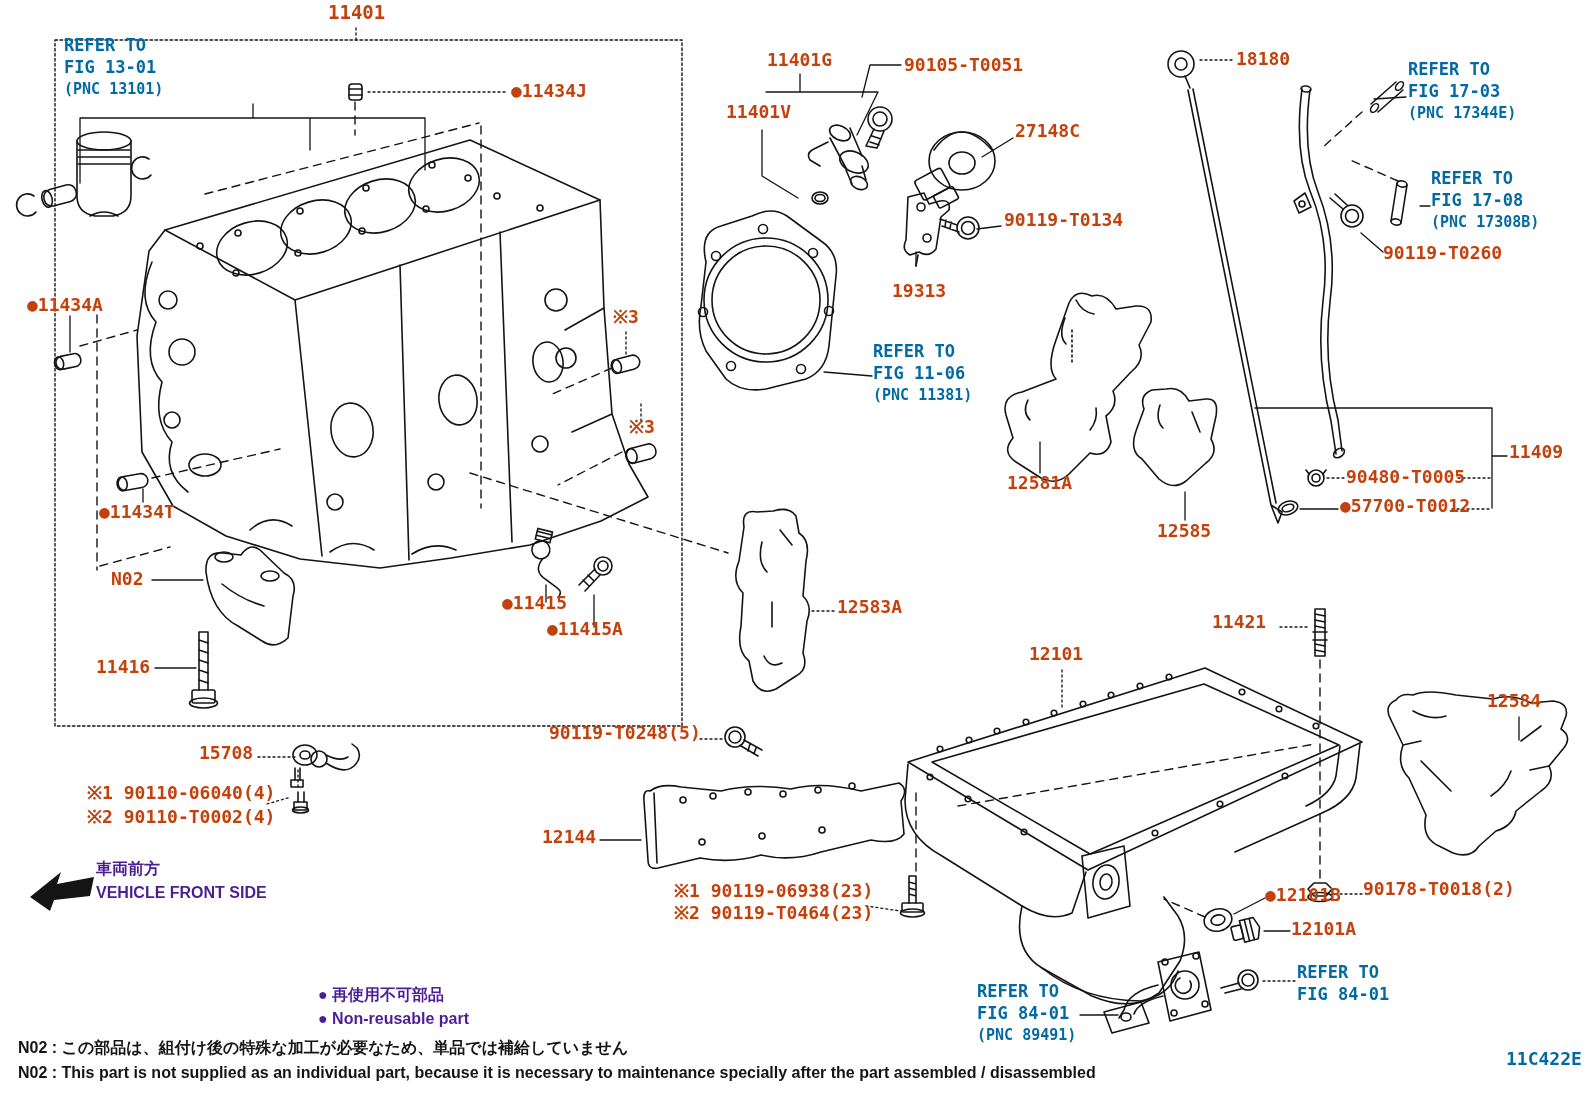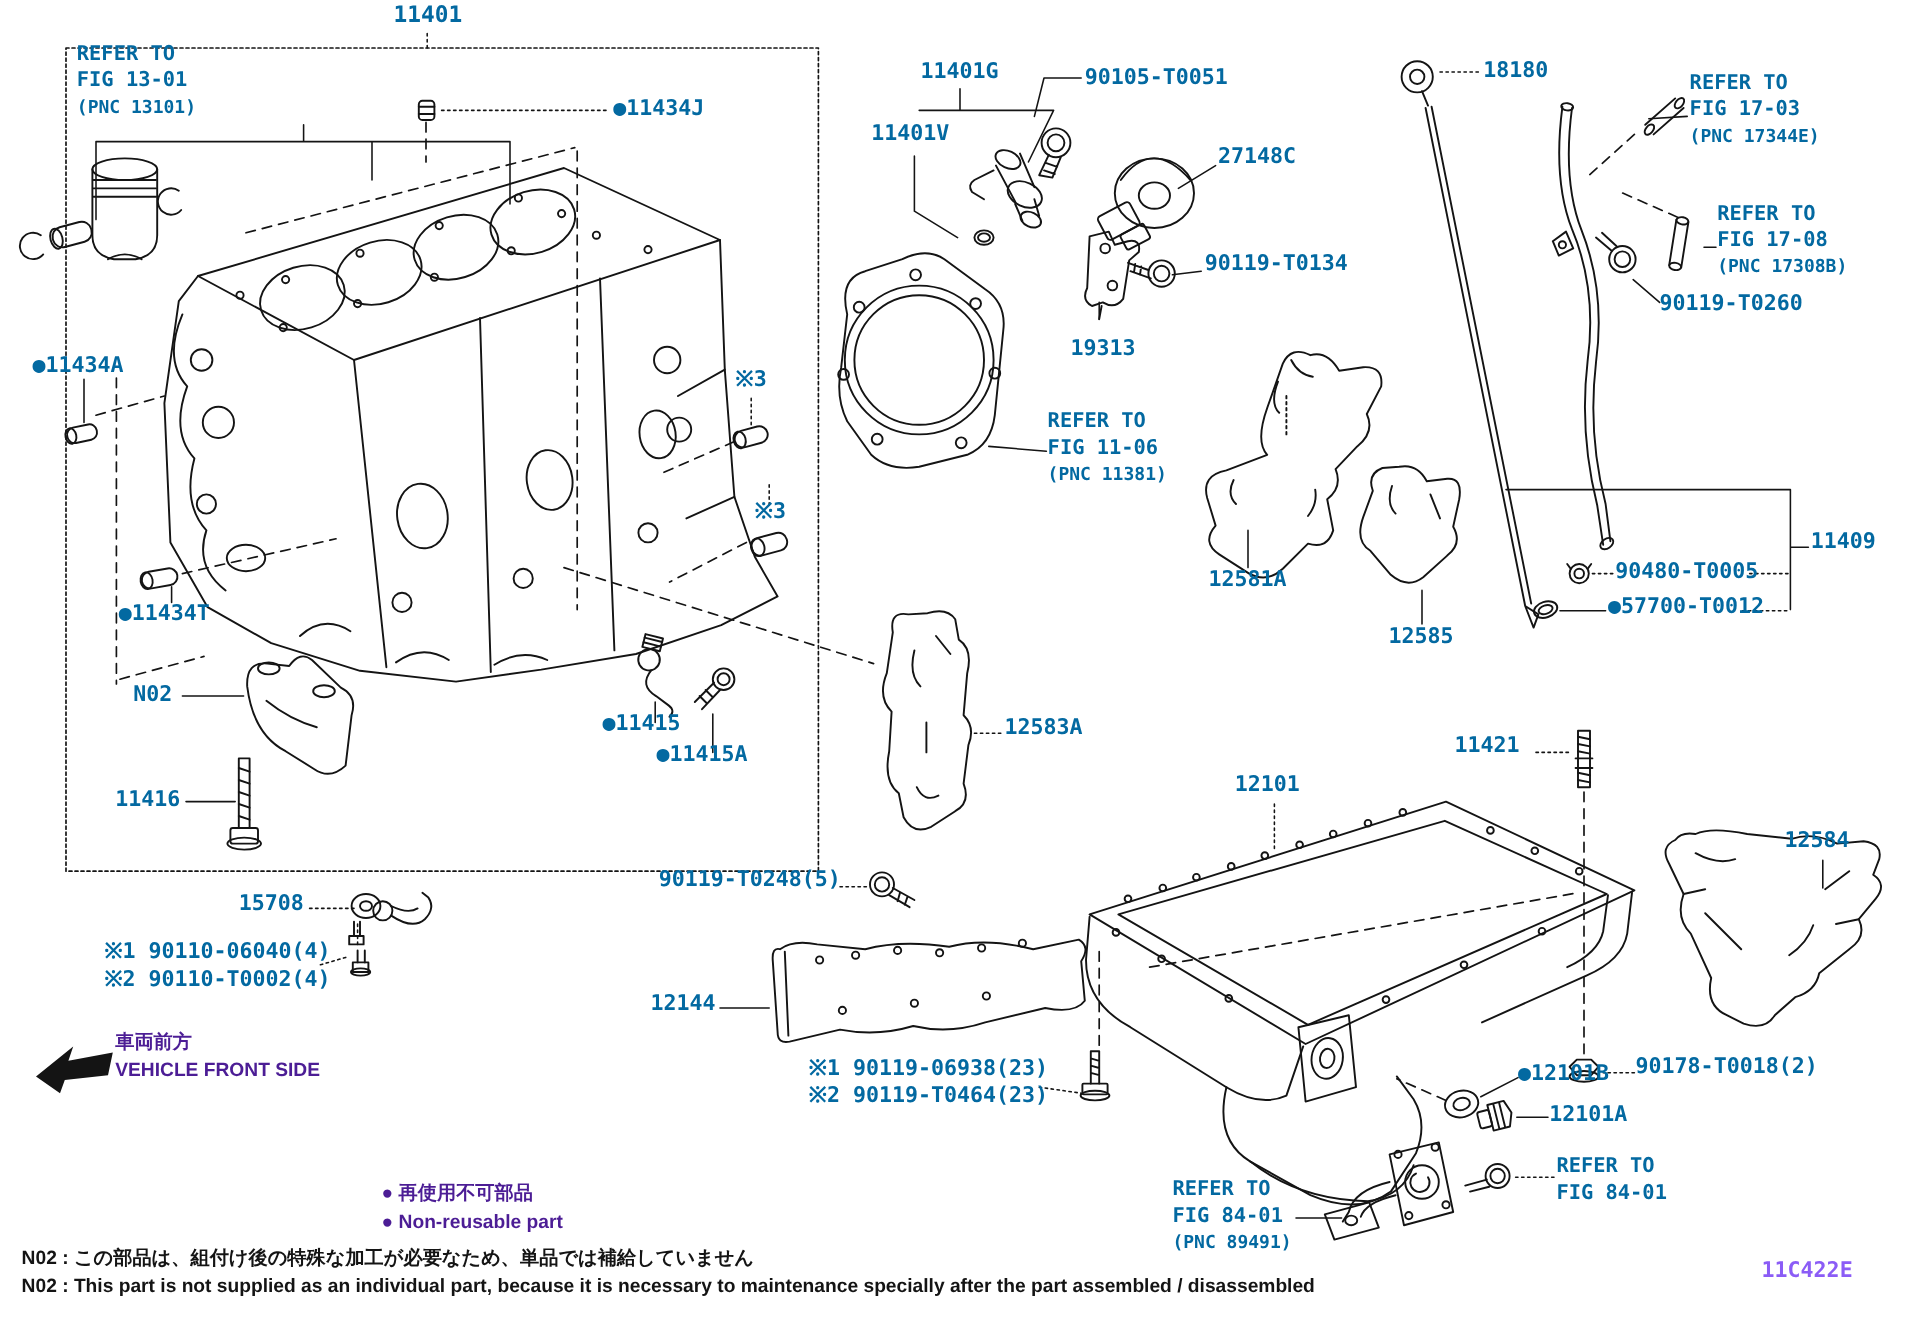"11401" .lbl { color: #0369a1 -> #c2410c }
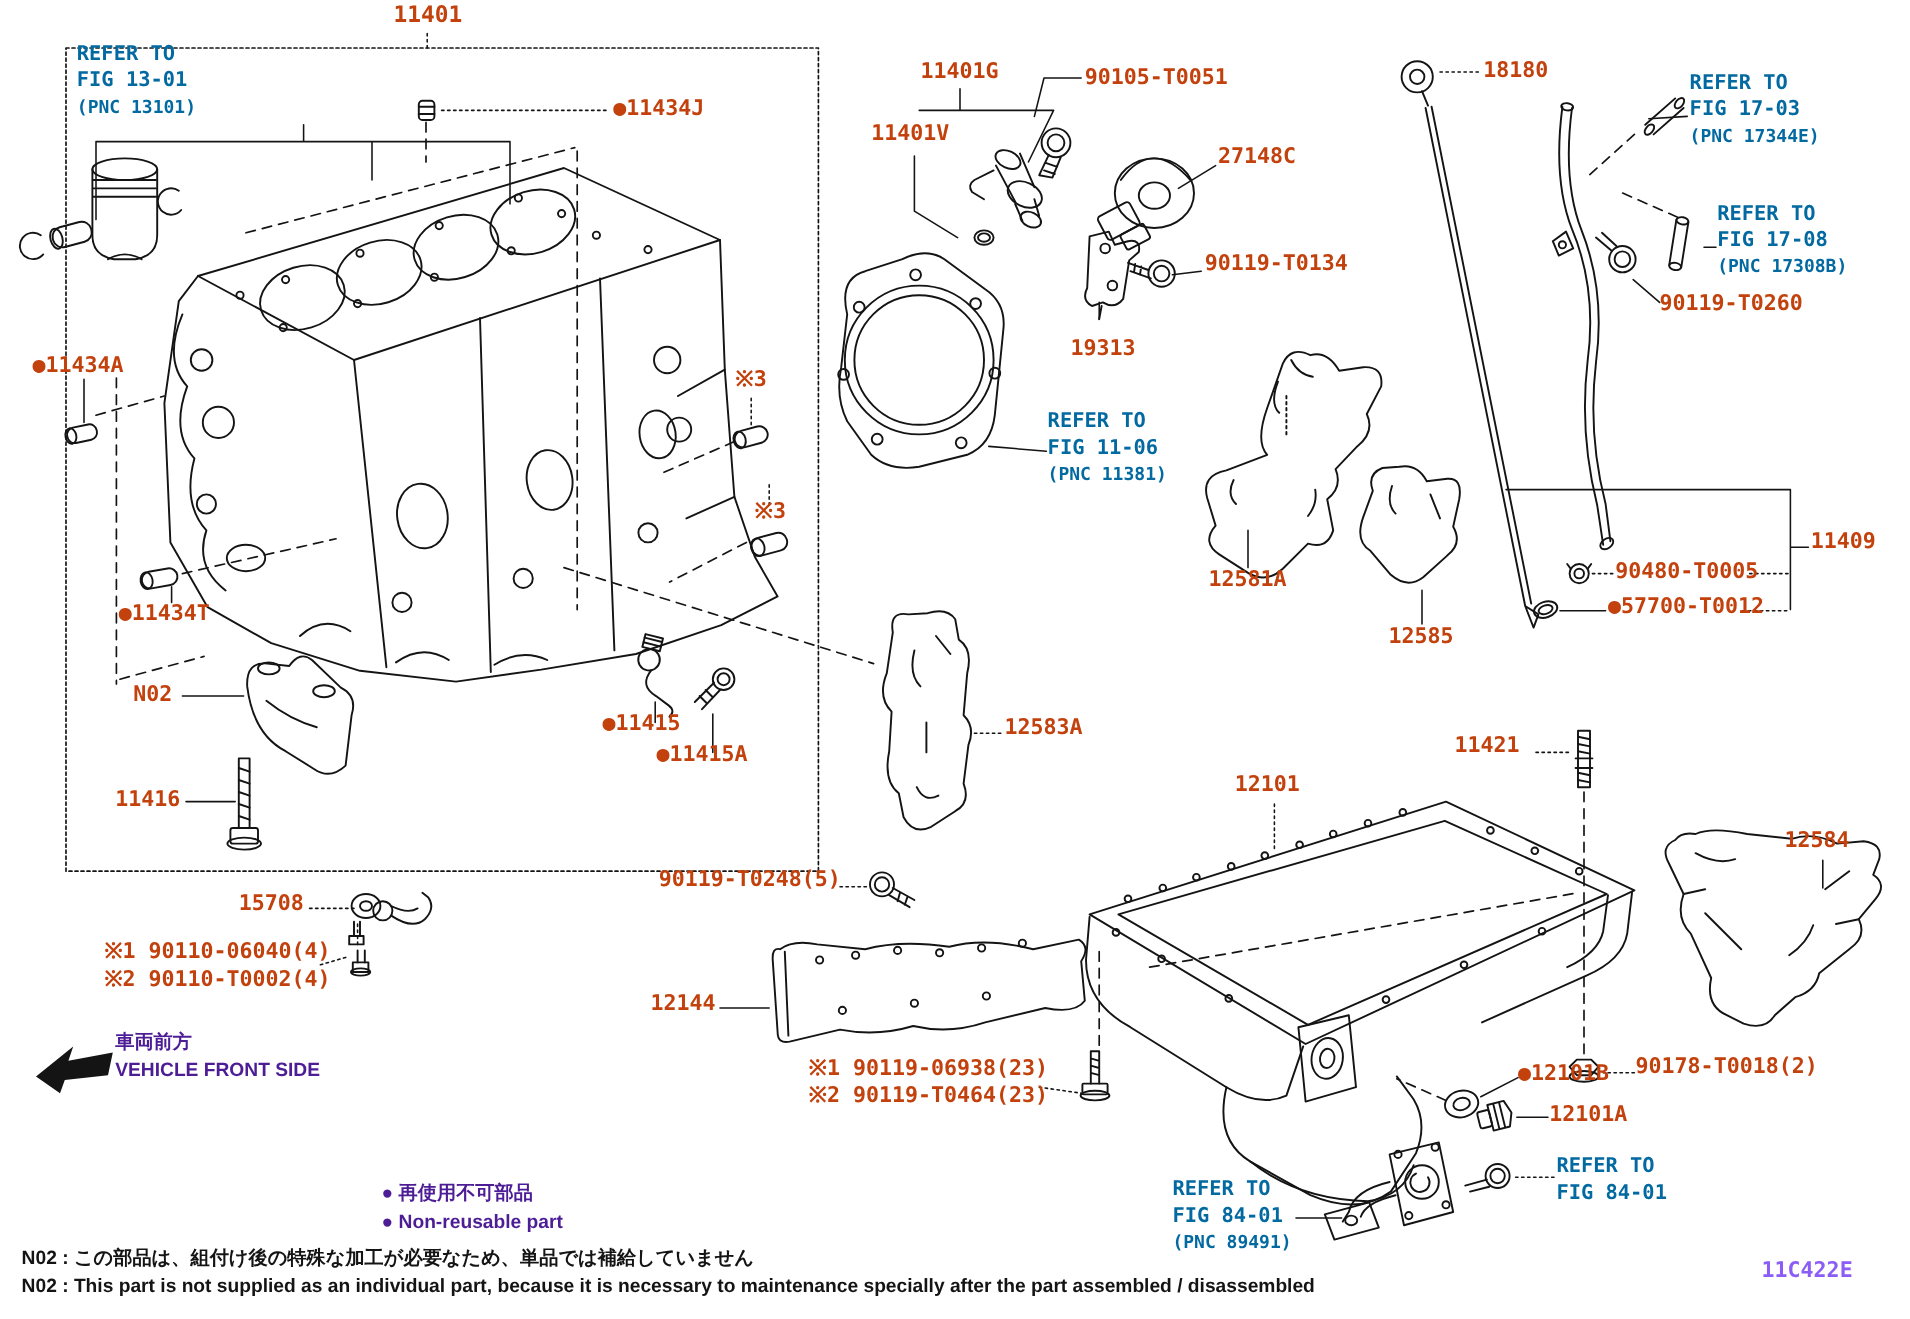"11C422E" .figcode { color: #8b5cf6 -> #0369a1; margin-left: none -> 38px }
